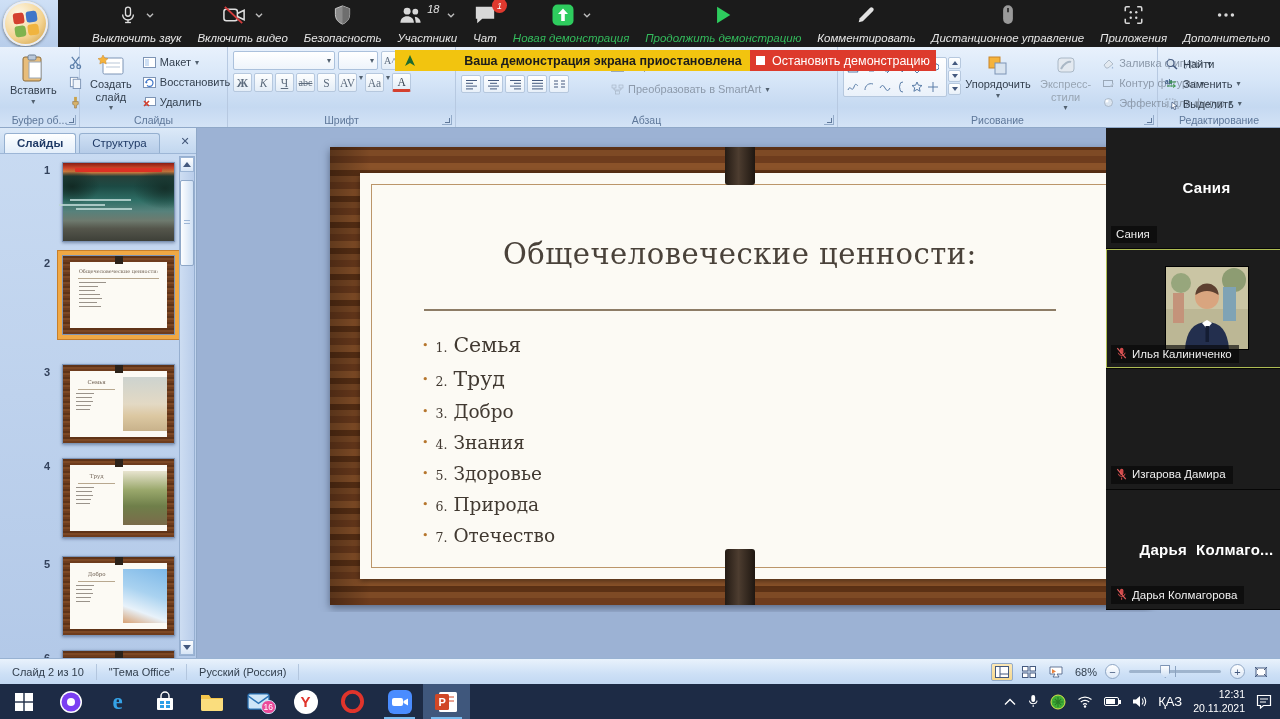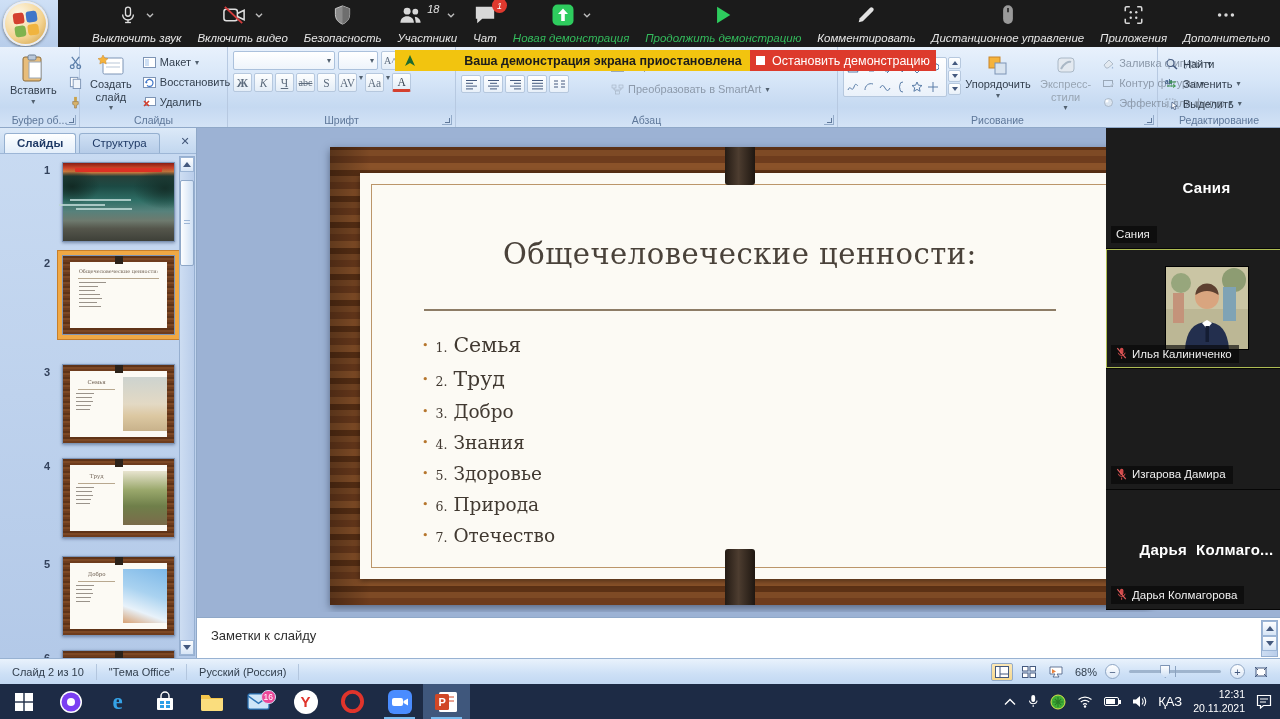"Заметки к слайду" div { html: <div> <div>Заметки к слайду</div> <div> <span> <span></span> </span> <span> <span></span> </span> </div> </div> -> none }
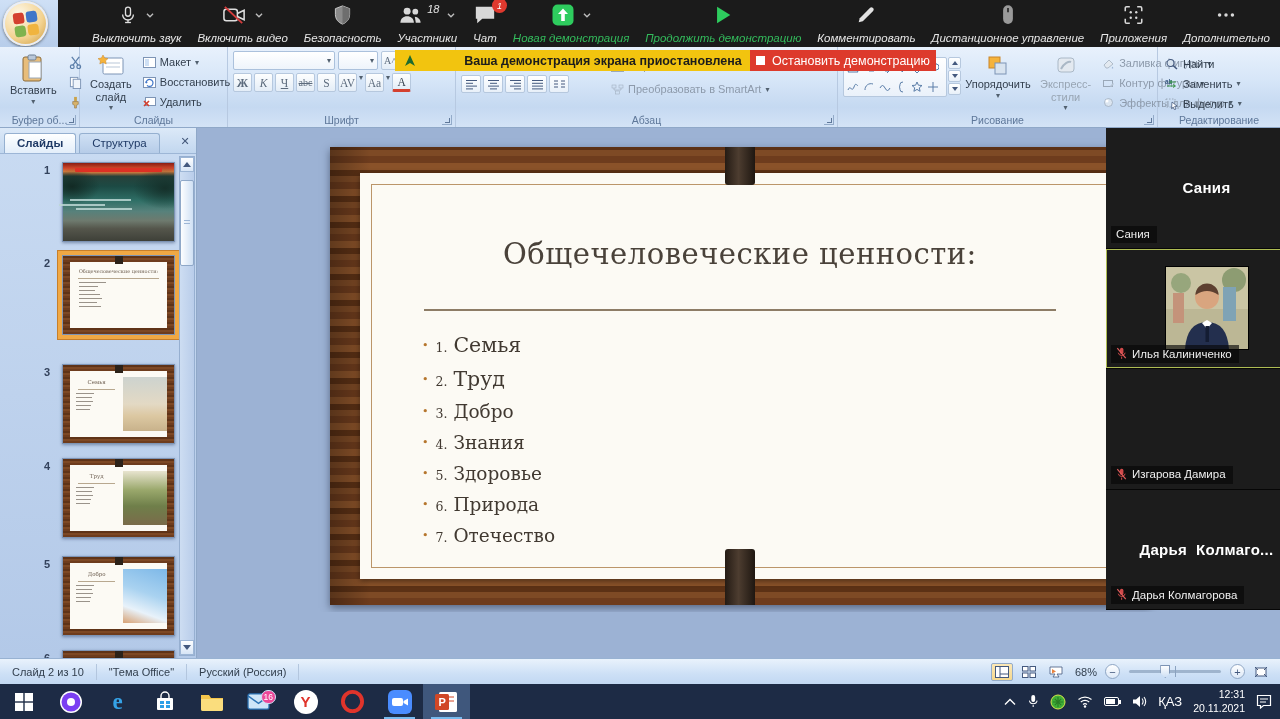"16" .appbadge { bottom: 15px -> 5px }
